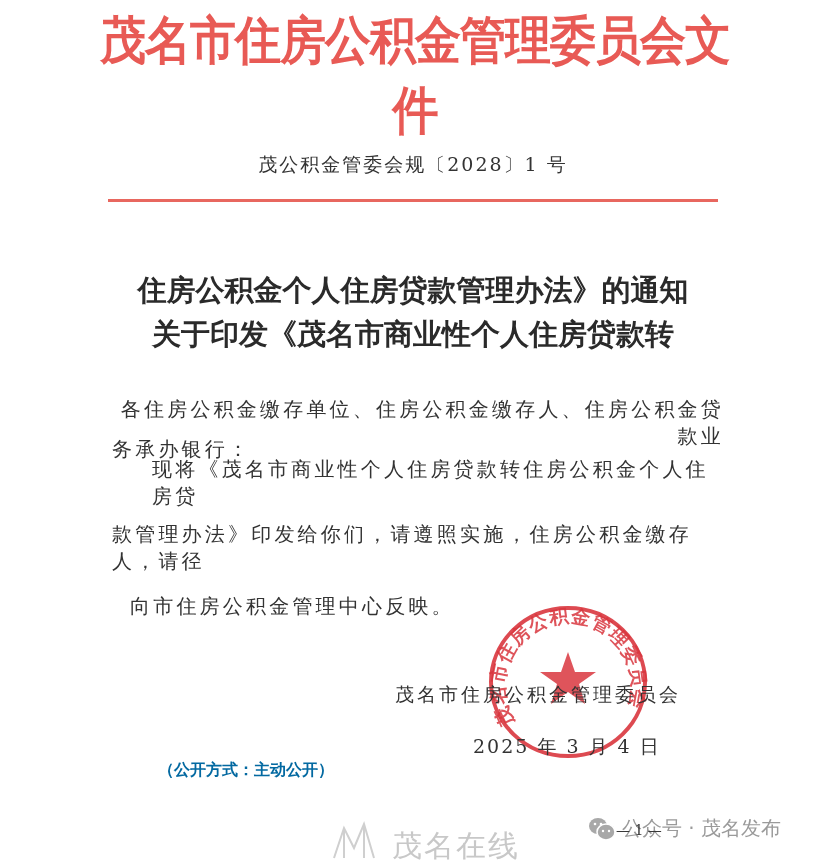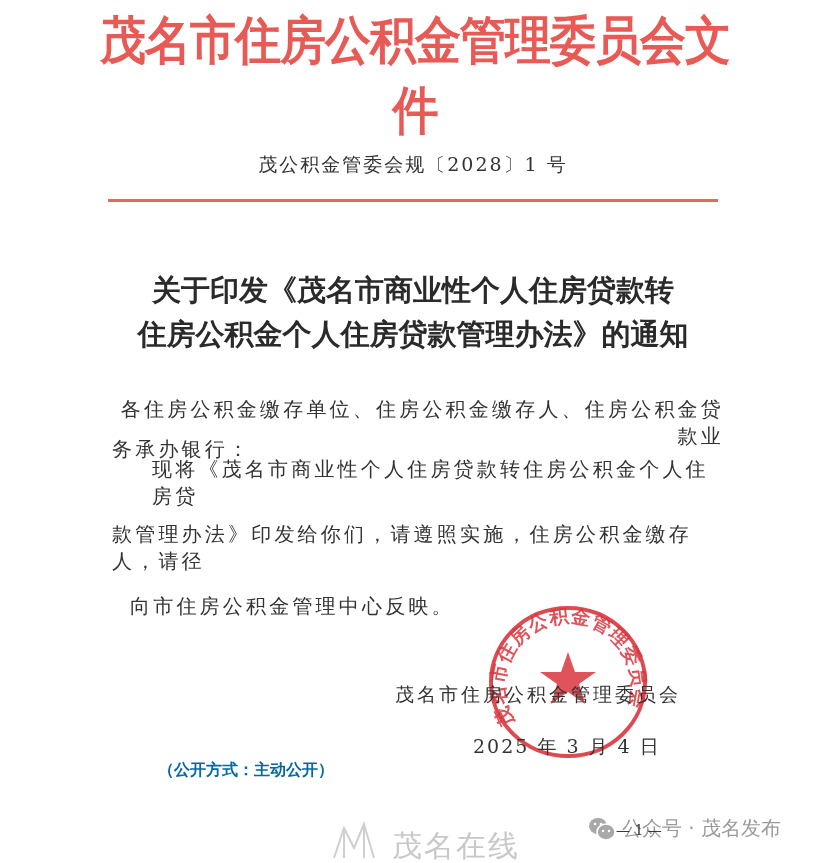"关于印发《茂名市商业性个人住房贷款转" div { order: before "住房公积金个人住房贷款管理办法》的通知" -> after "住房公积金个人住房贷款管理办法》的通知" }
